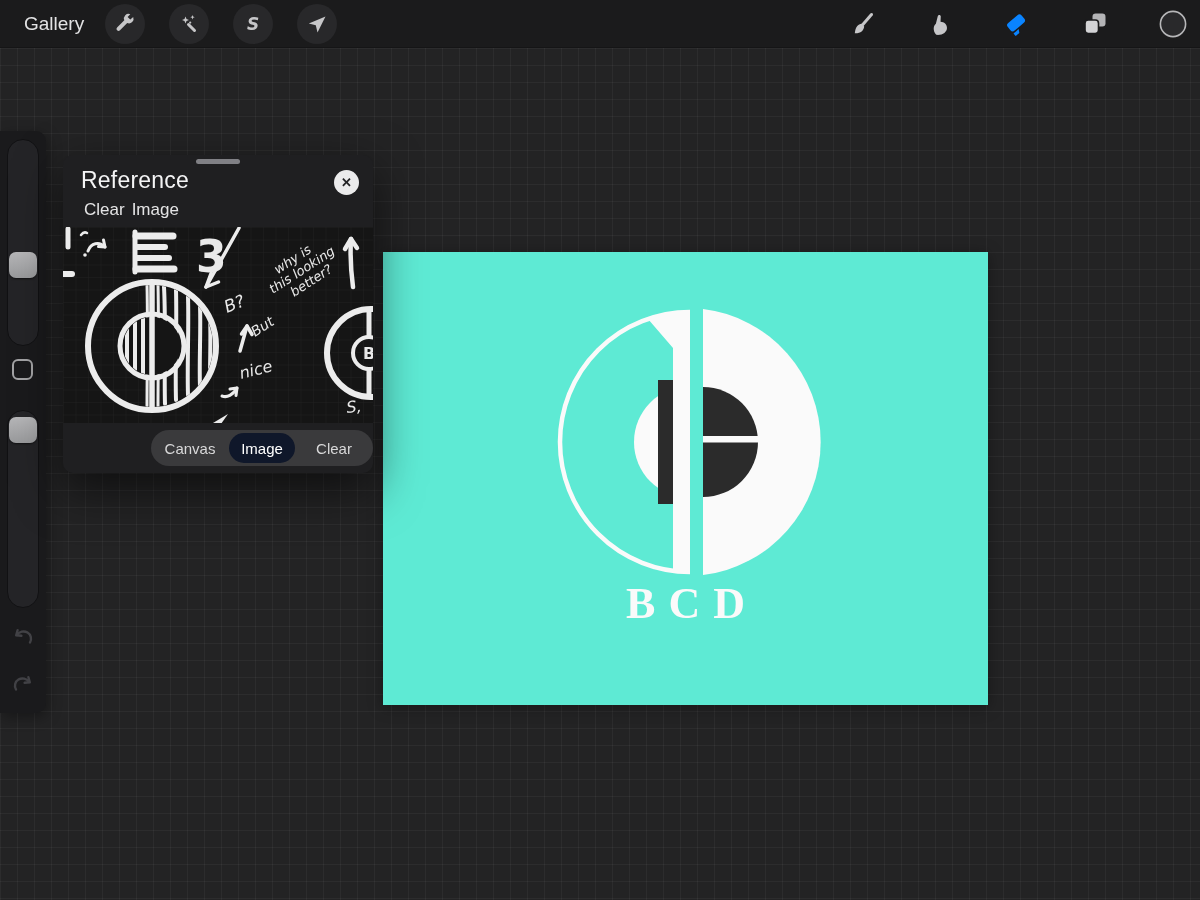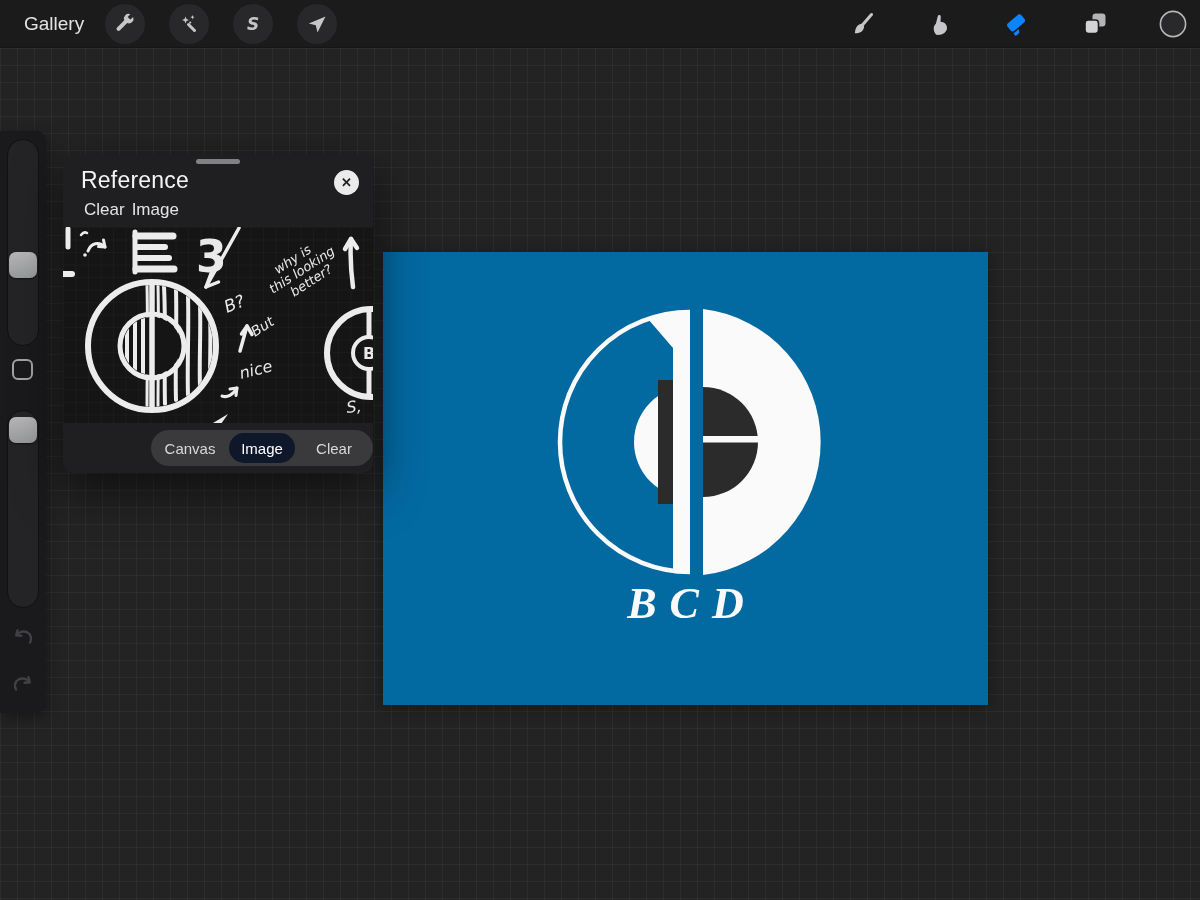"BCD" .canvas-art { background: #0369a1 -> #5eead4; font-style: italic -> none }
